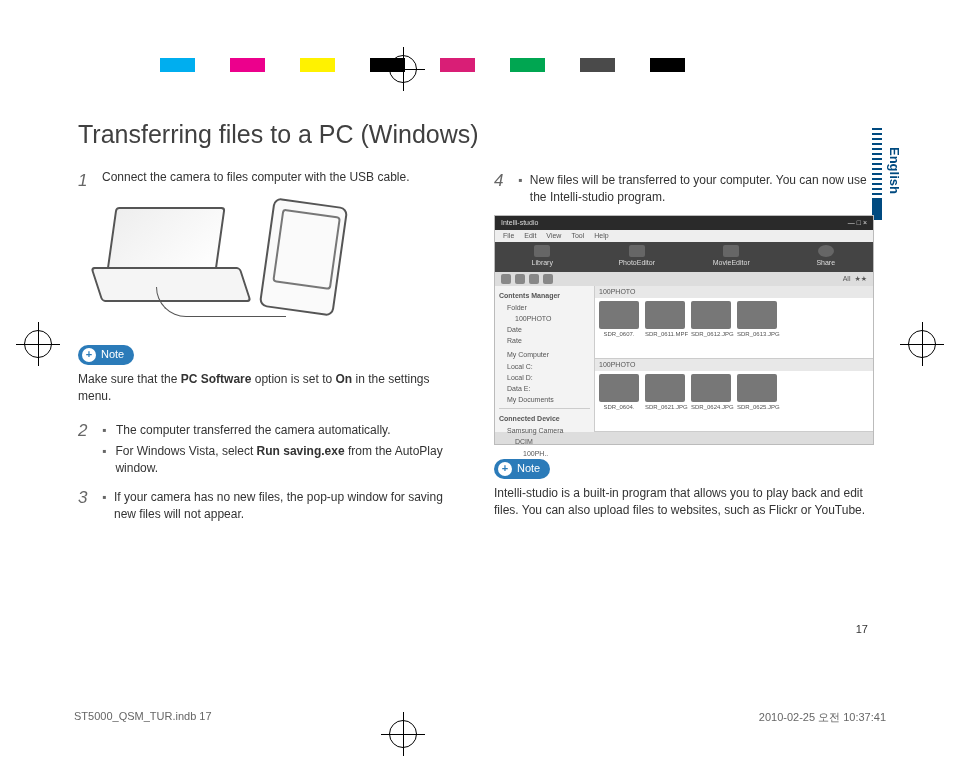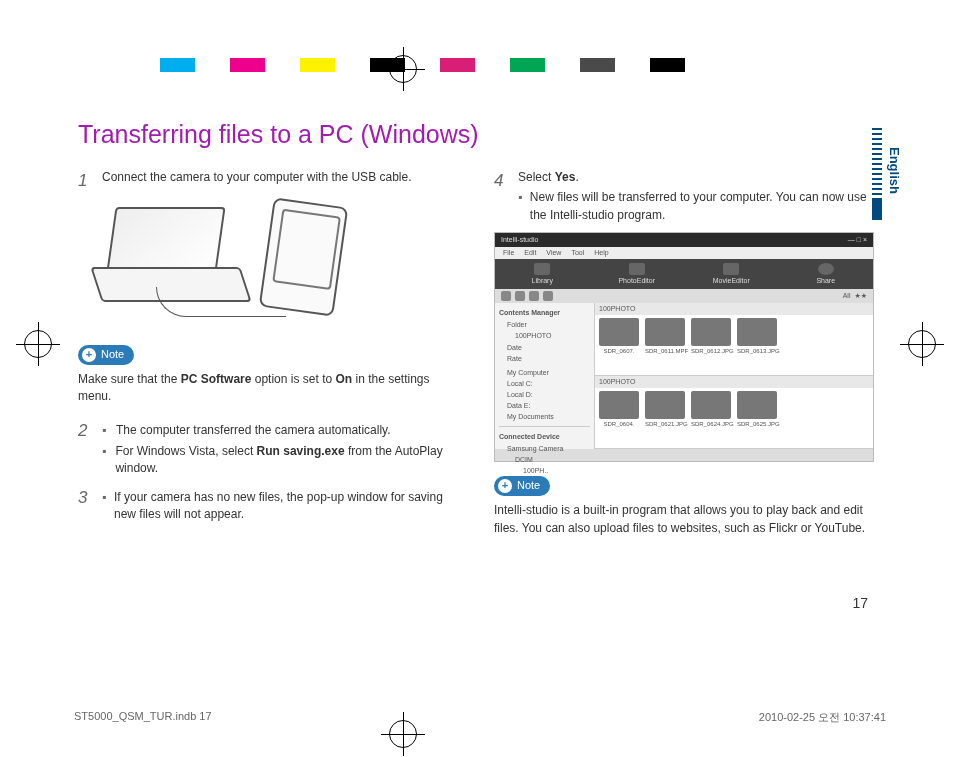"Transferring files to a PC" .heading { color: #a21caf -> #404040 }
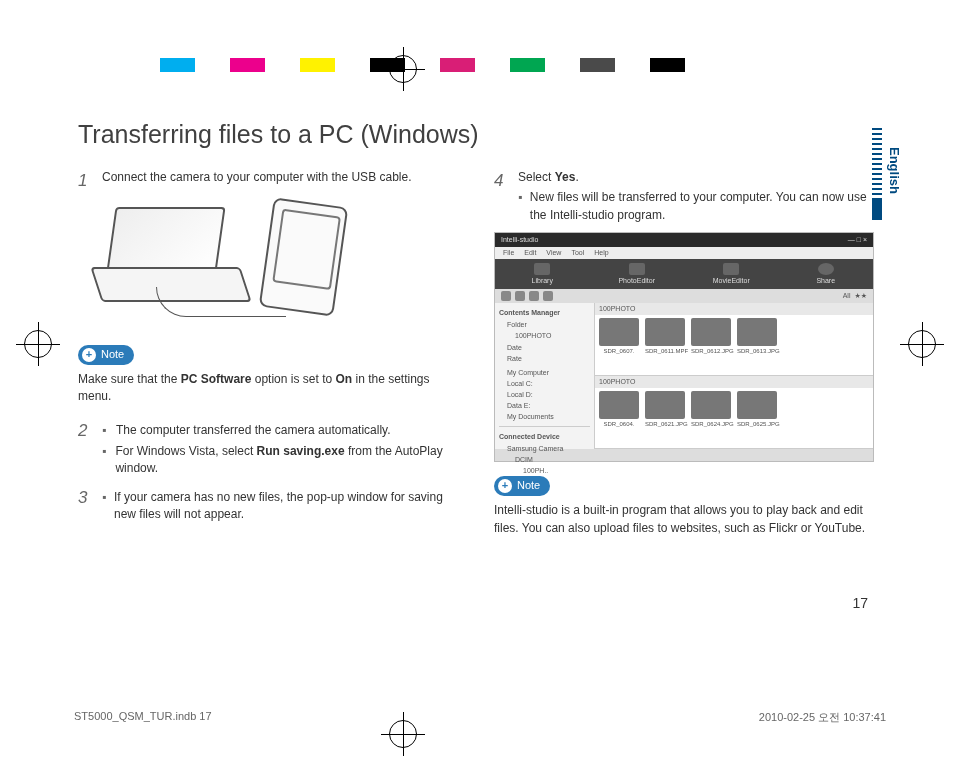"Connect the camera to your" div.step-body { text: your -> files }
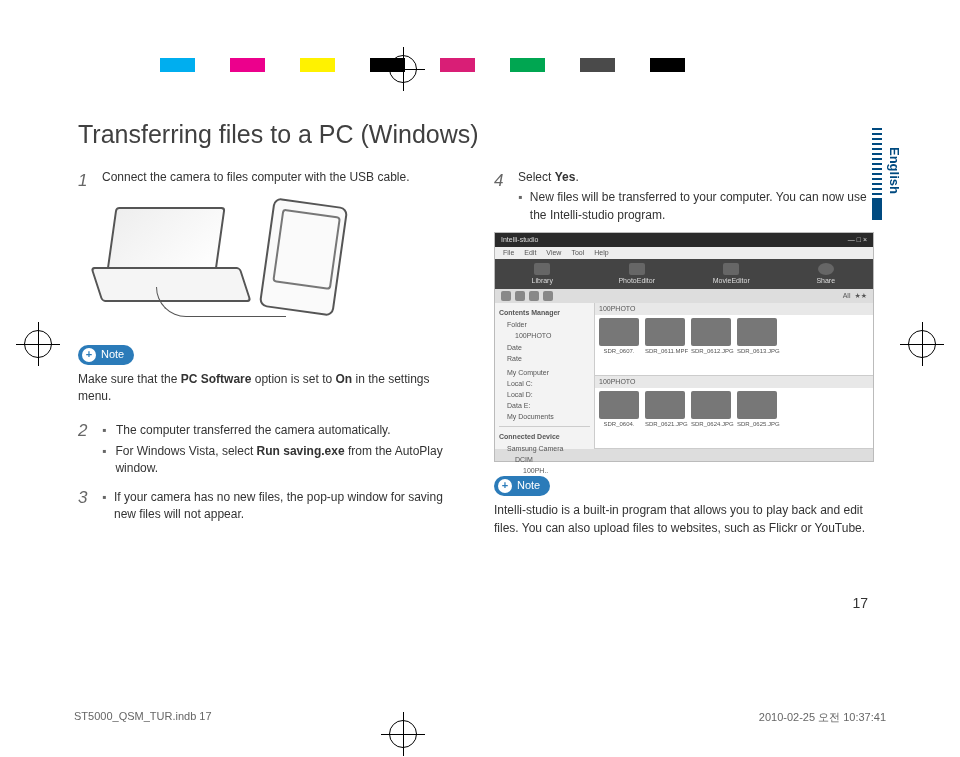"Select Yes." div { html: <div>Select <span>Yes</span>.</div> -> none }
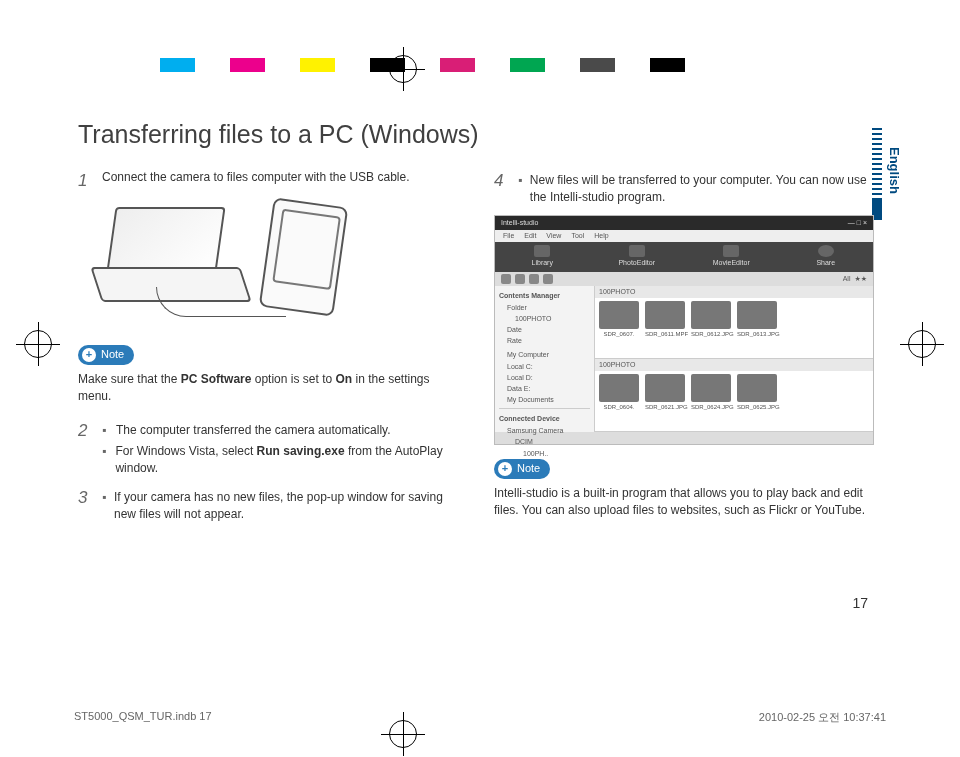"17" .page-num { font-size: 14px -> 11px; top: 595px -> 623px }
